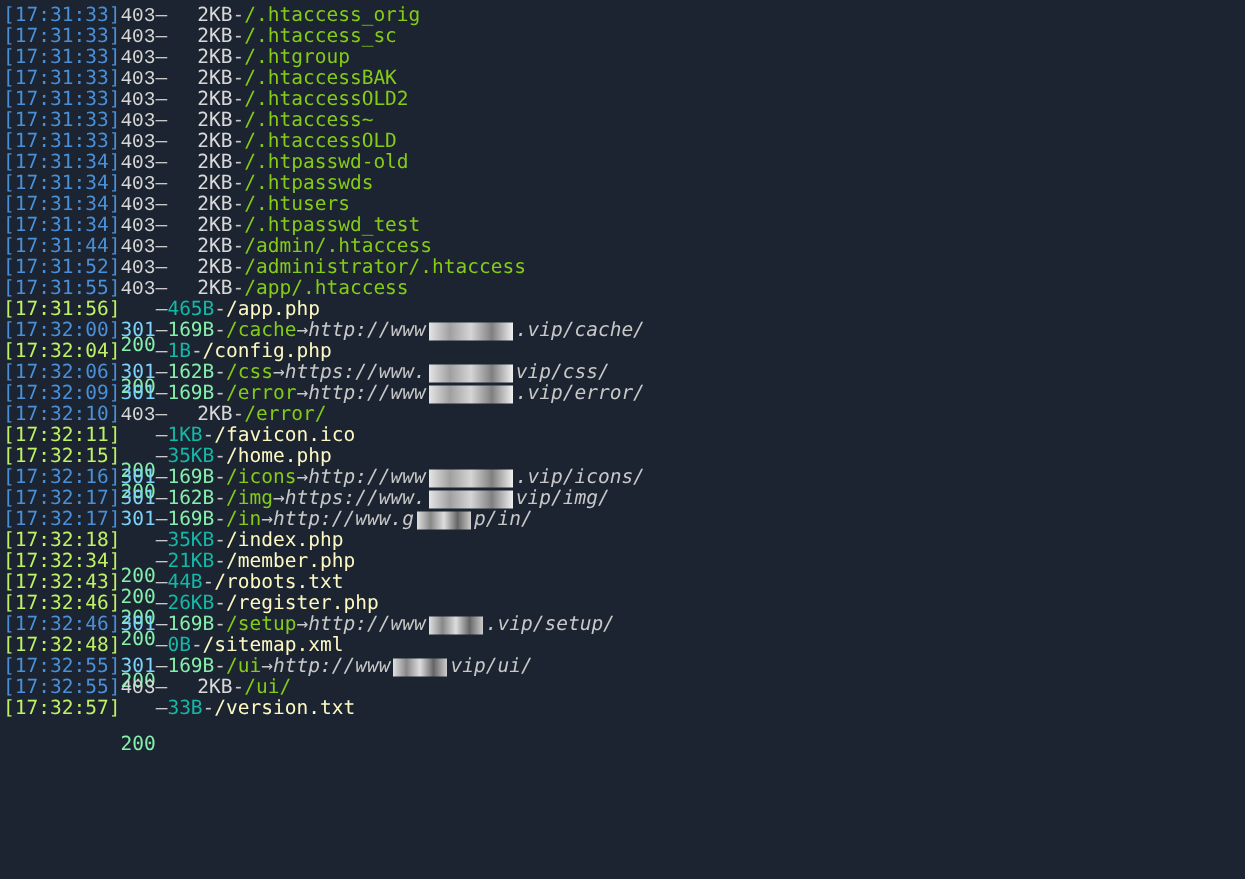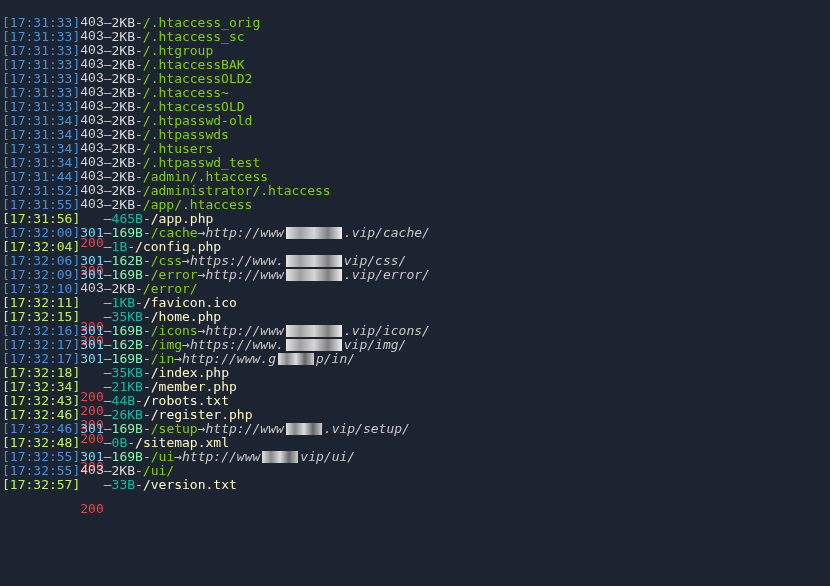"[17:31:33]" .term { padding: 16px 2px 0 2px -> 4px 2px 0 2px }
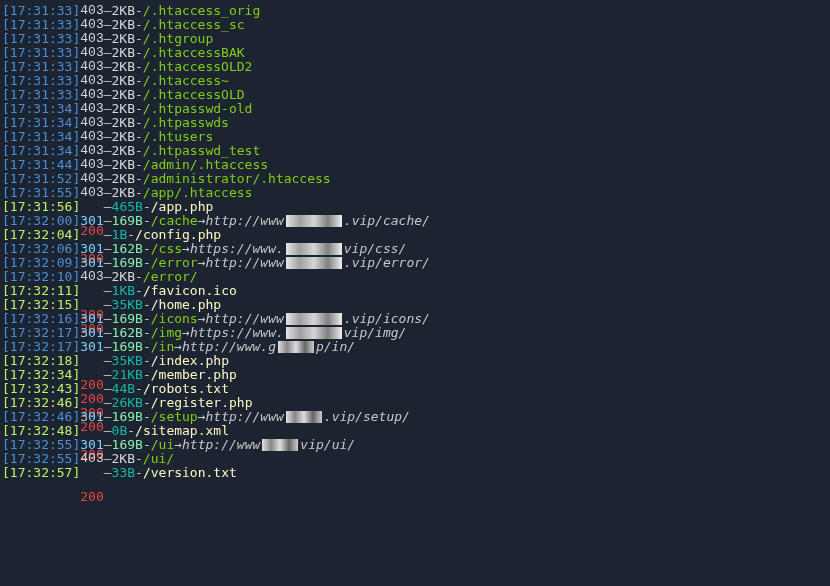"2KB" .size-403 { margin-left: none -> 20px }
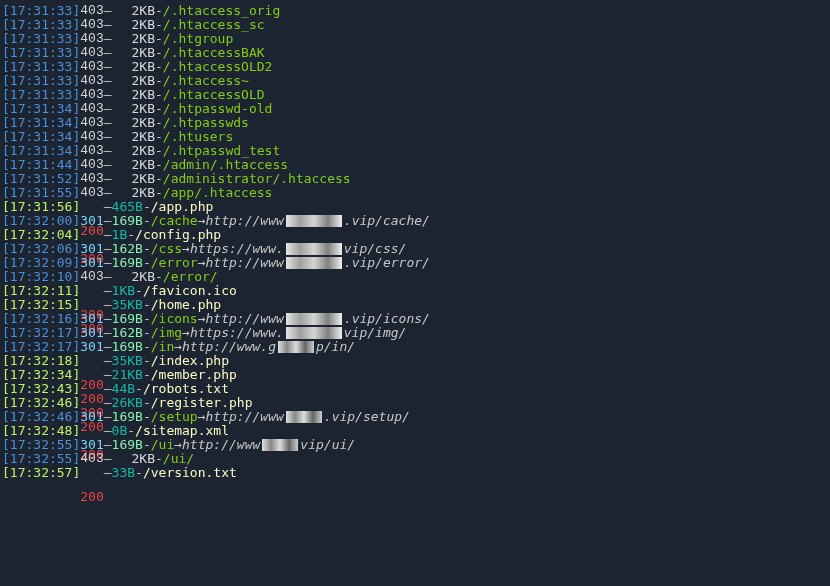"200" .status-200 { color: #ef4444 -> #86efac }
